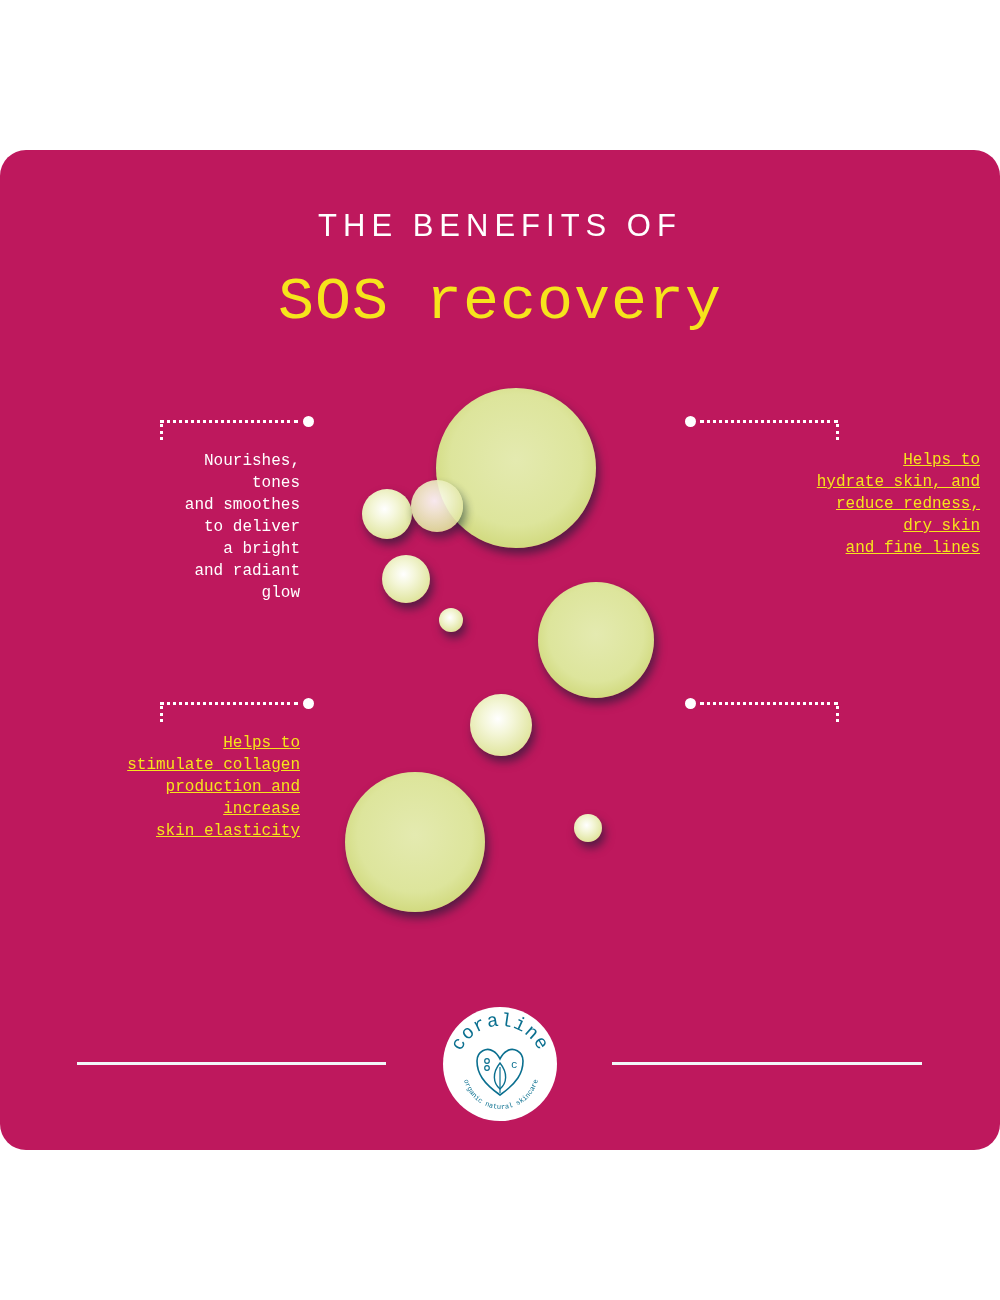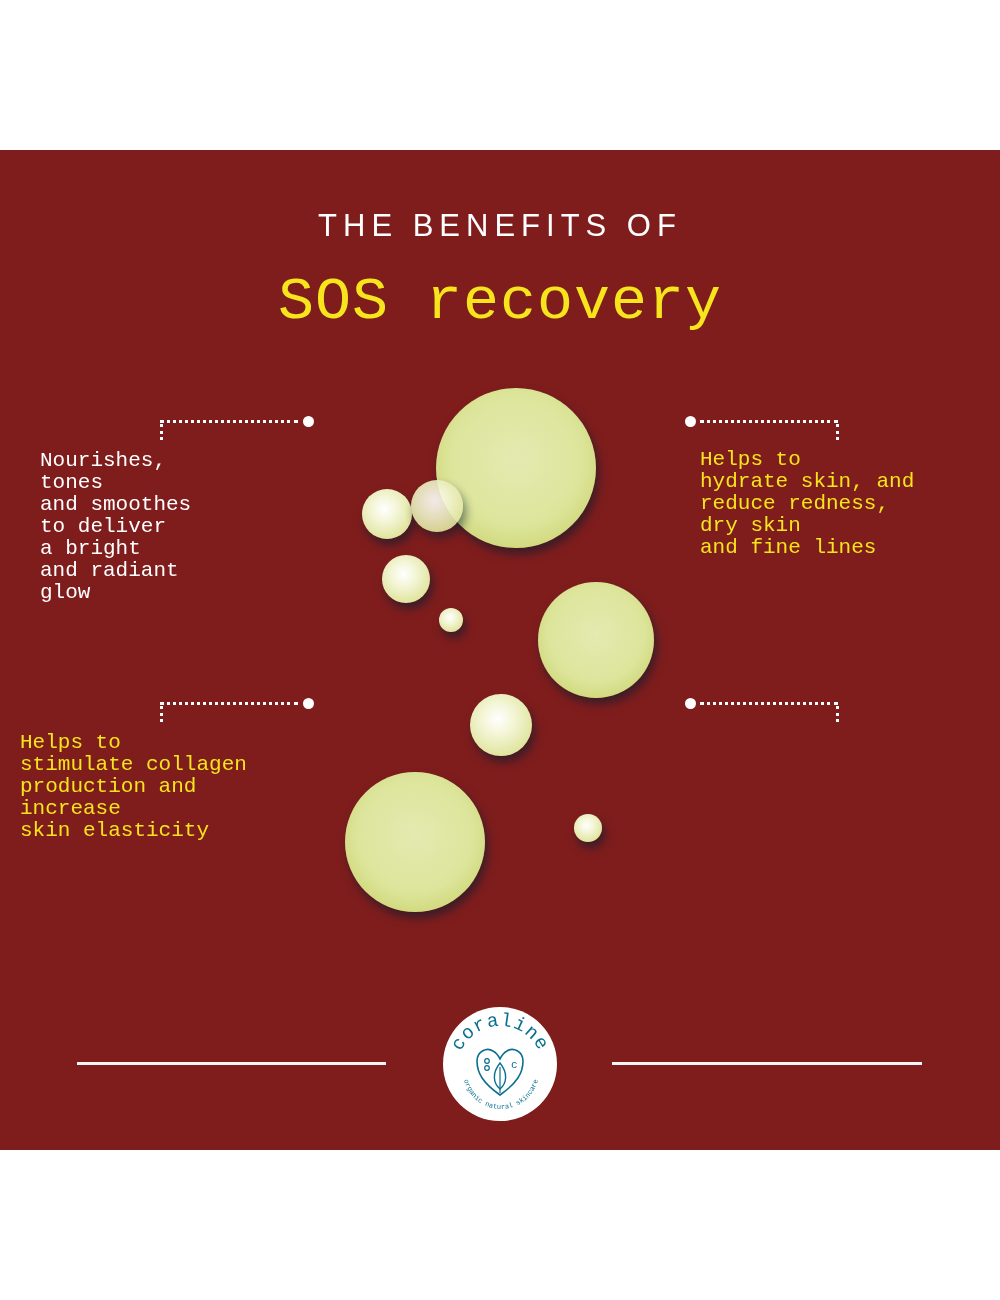"THE BENEFITS OF" .panel { background: #7f1d1d -> #be185d; border-radius: none -> 26px }
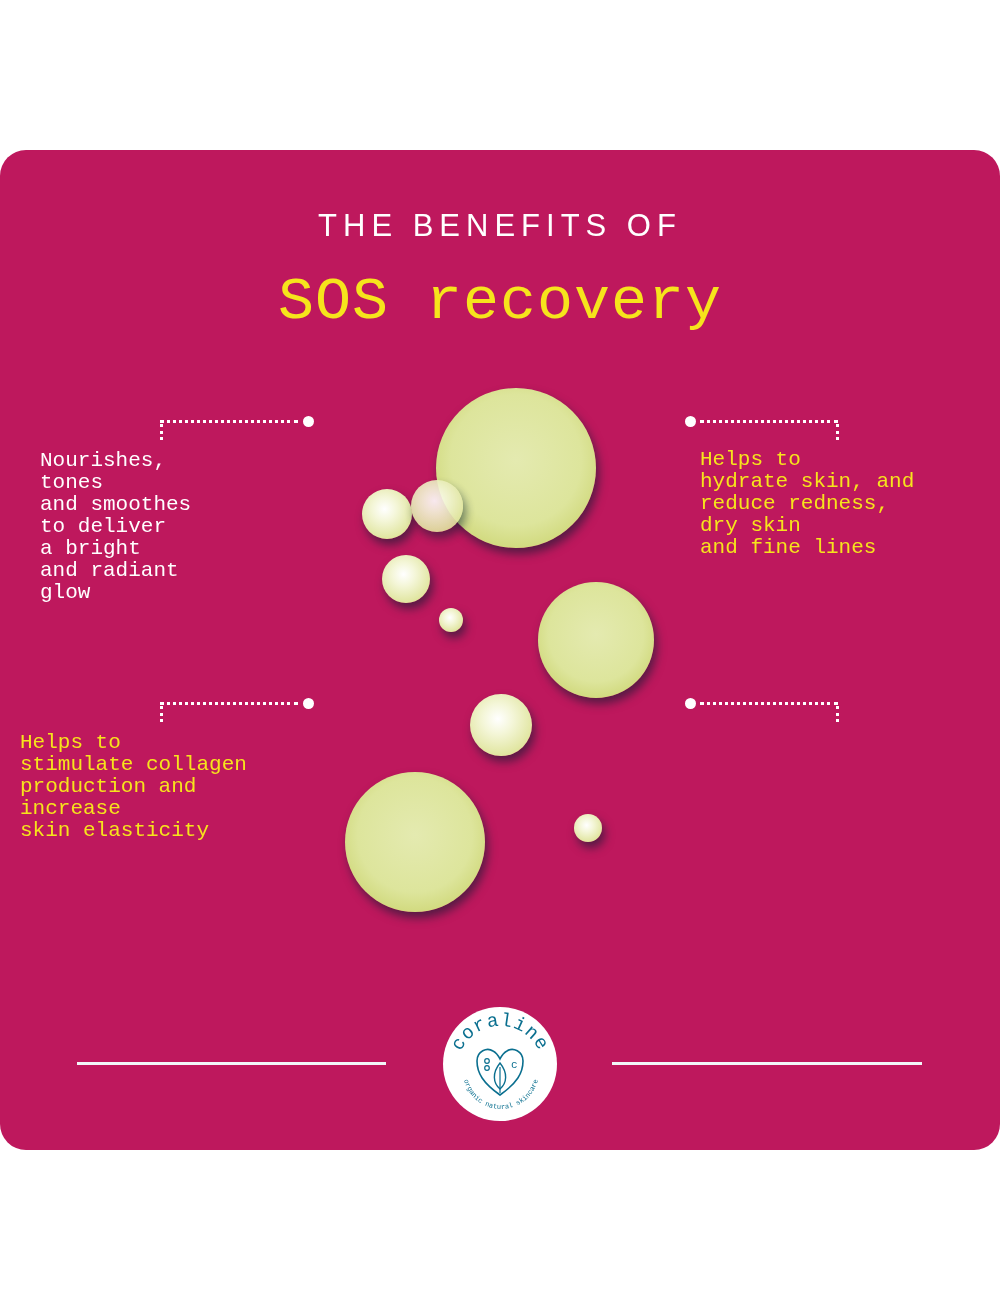"Nourishes," .benefit { font-size: 21px -> 16px; text-align: left -> right }
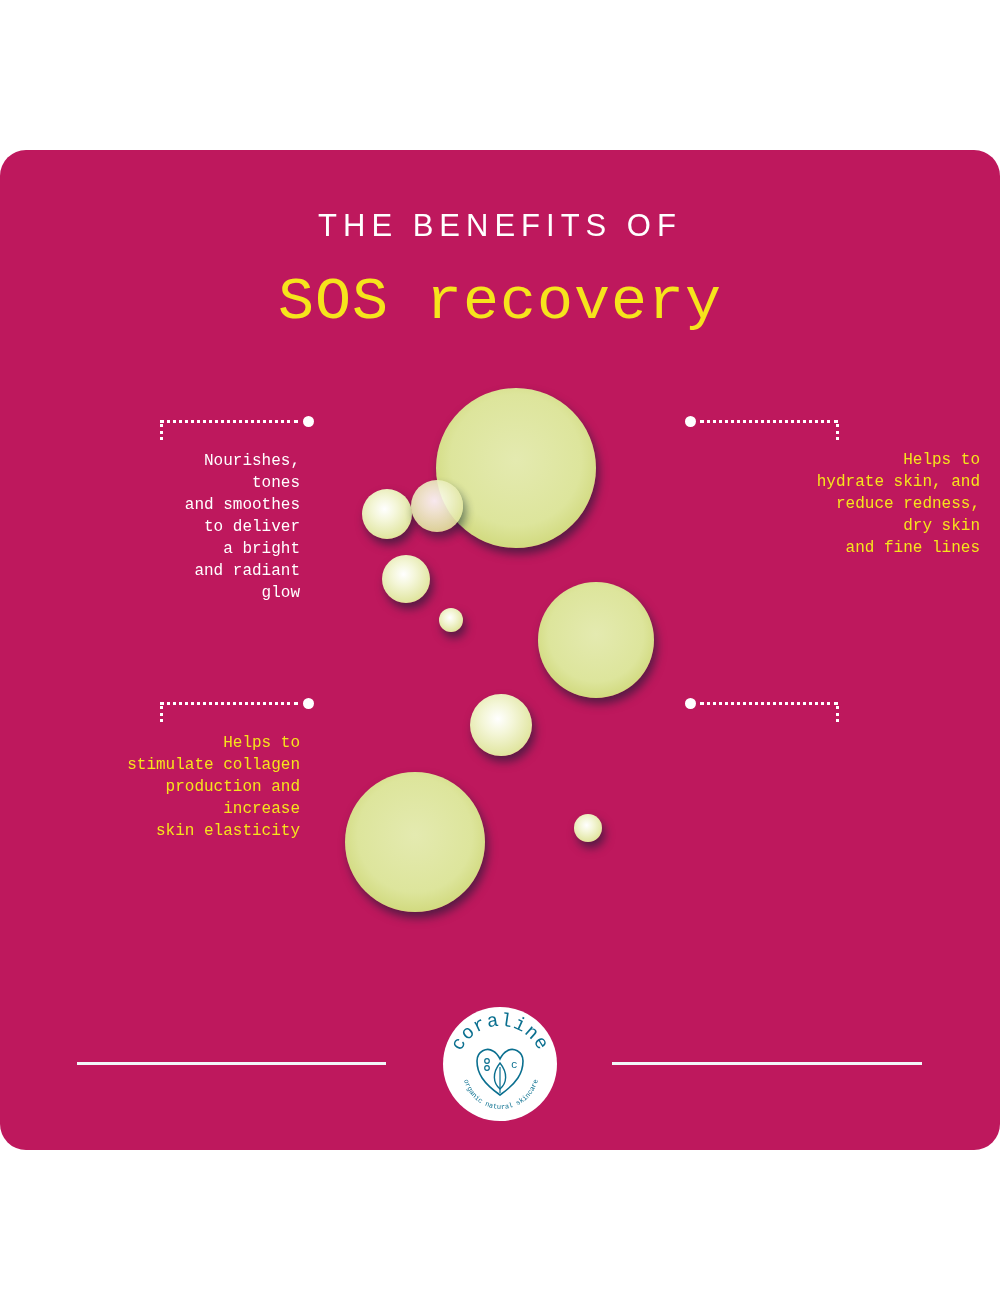"Helps to" .yellow { text-decoration: none -> underline }
